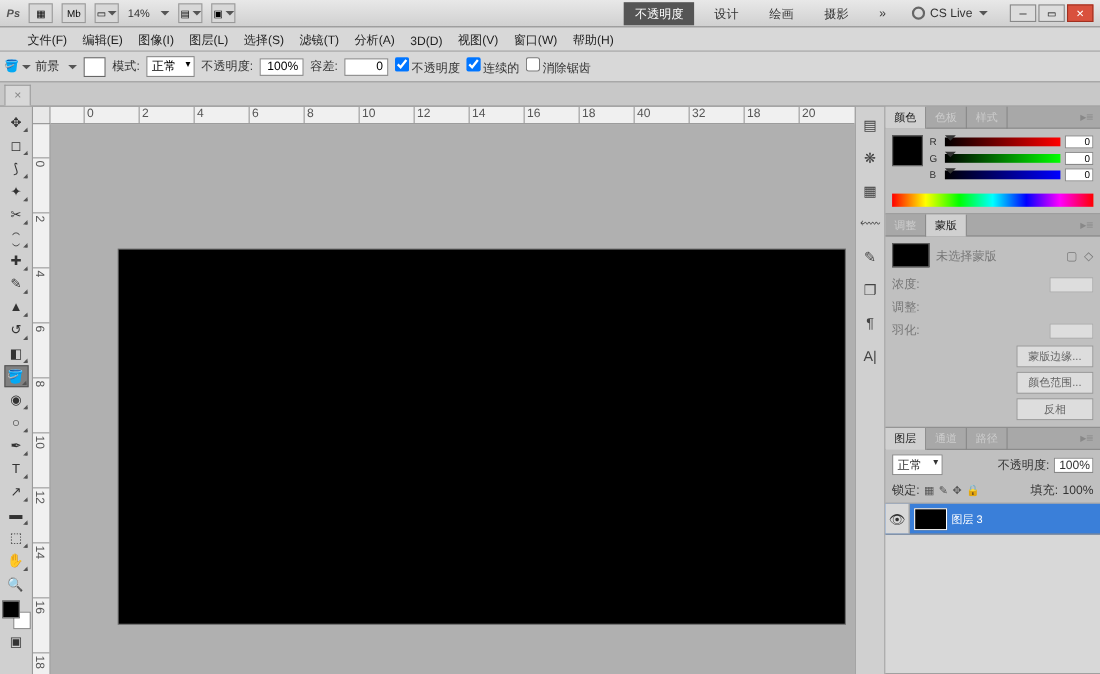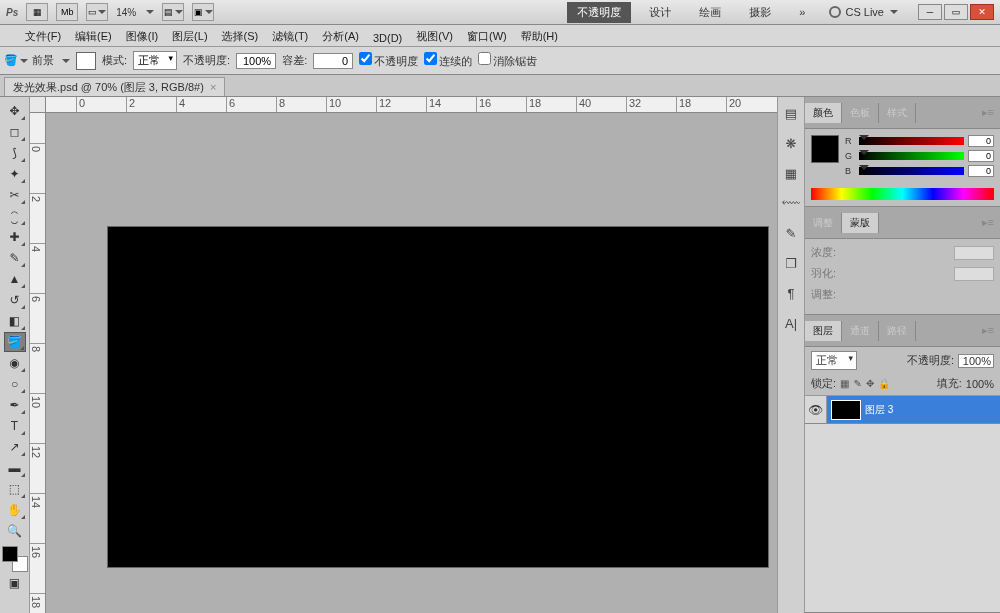"发光效果.psd @ 70% (图层 3," span { html: <span>发光效果.psd @ 70% (图层 3, RGB/8#)</span> -> none }
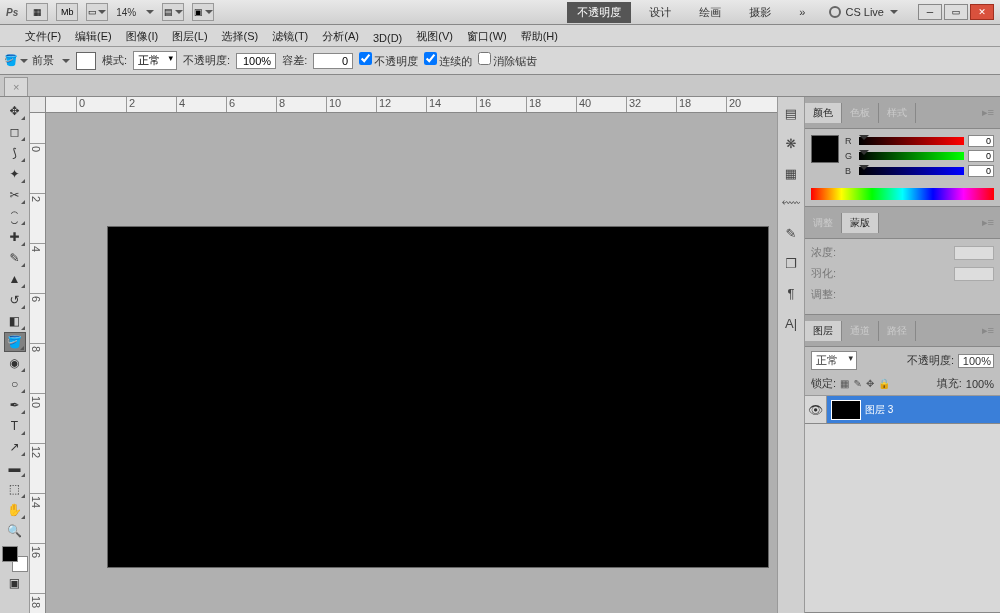"颜色" .p-tabs { height: 32px -> 20px }
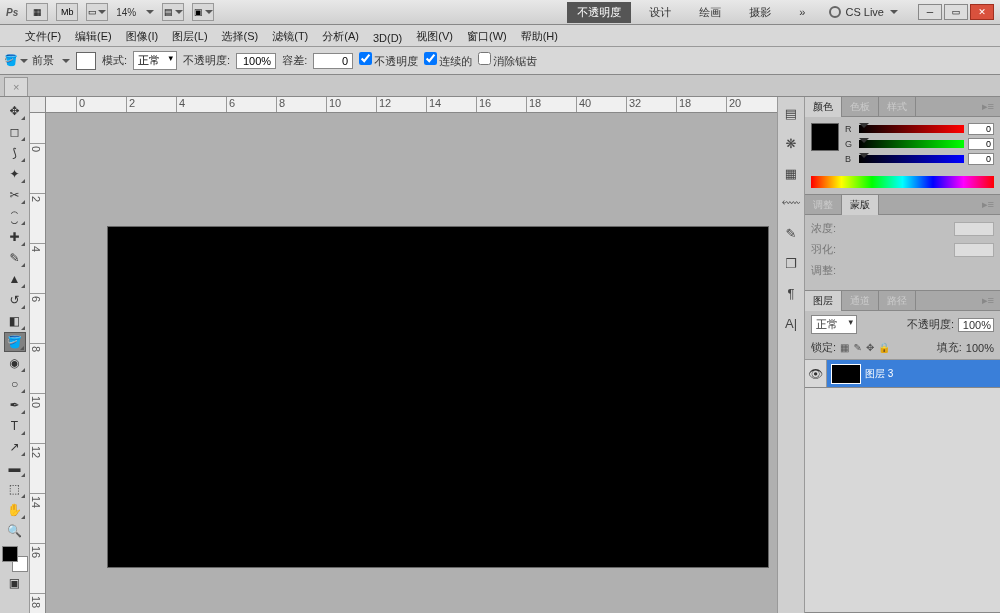"未选择蒙版" div.hdr { html: none -> <div> <div></div> <span>未选择蒙版</span> <span>▢</span> <span>◇</span> </div> }
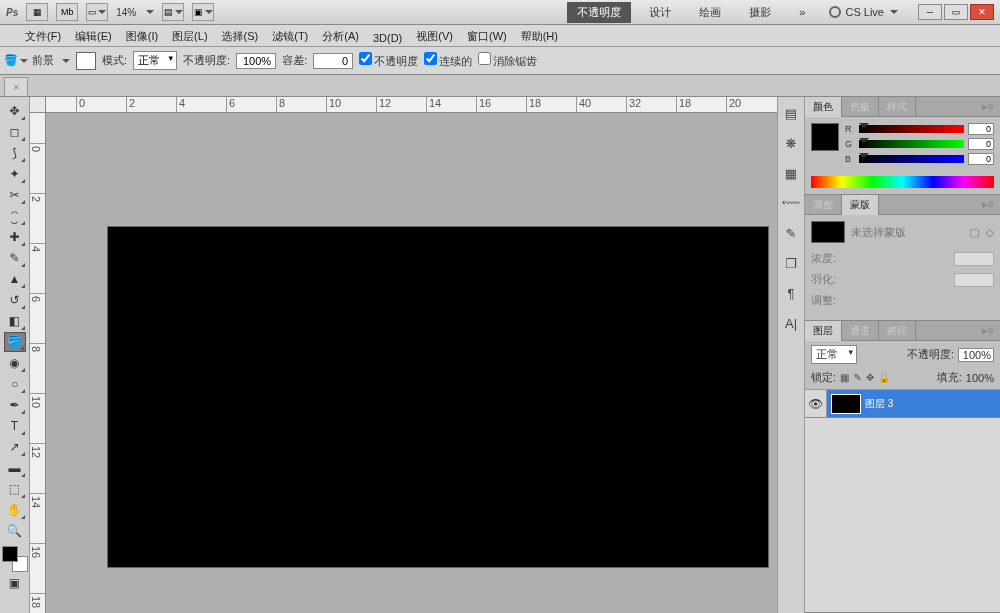"羽化:" div.prop { order: before "调整:" -> after "调整:" }
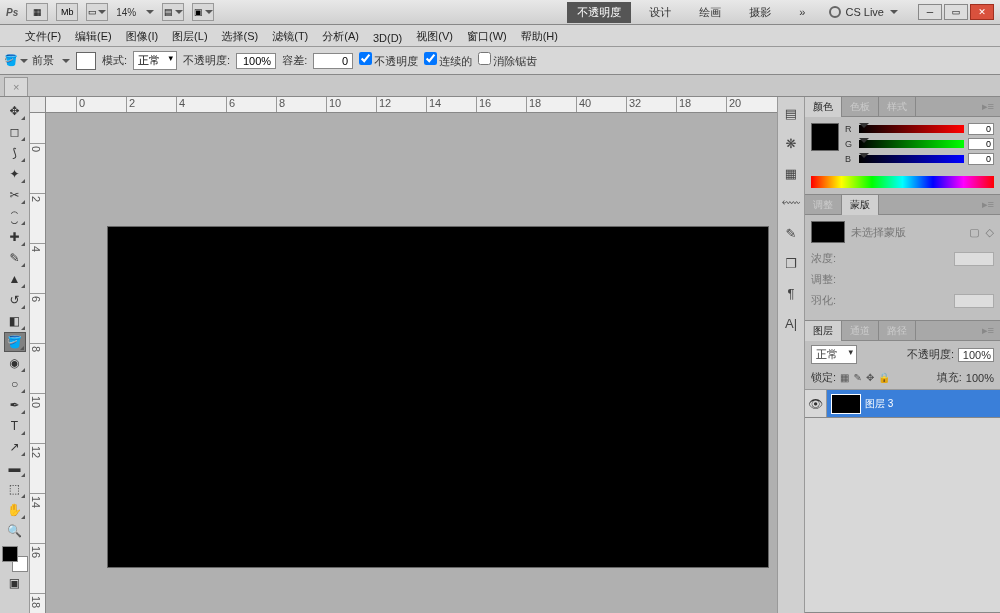"蒙版边缘..." div.btns { html: none -> <div> <div>蒙版边缘...</div> <div>颜色范围...</div> <div>反相</div> </div> }
